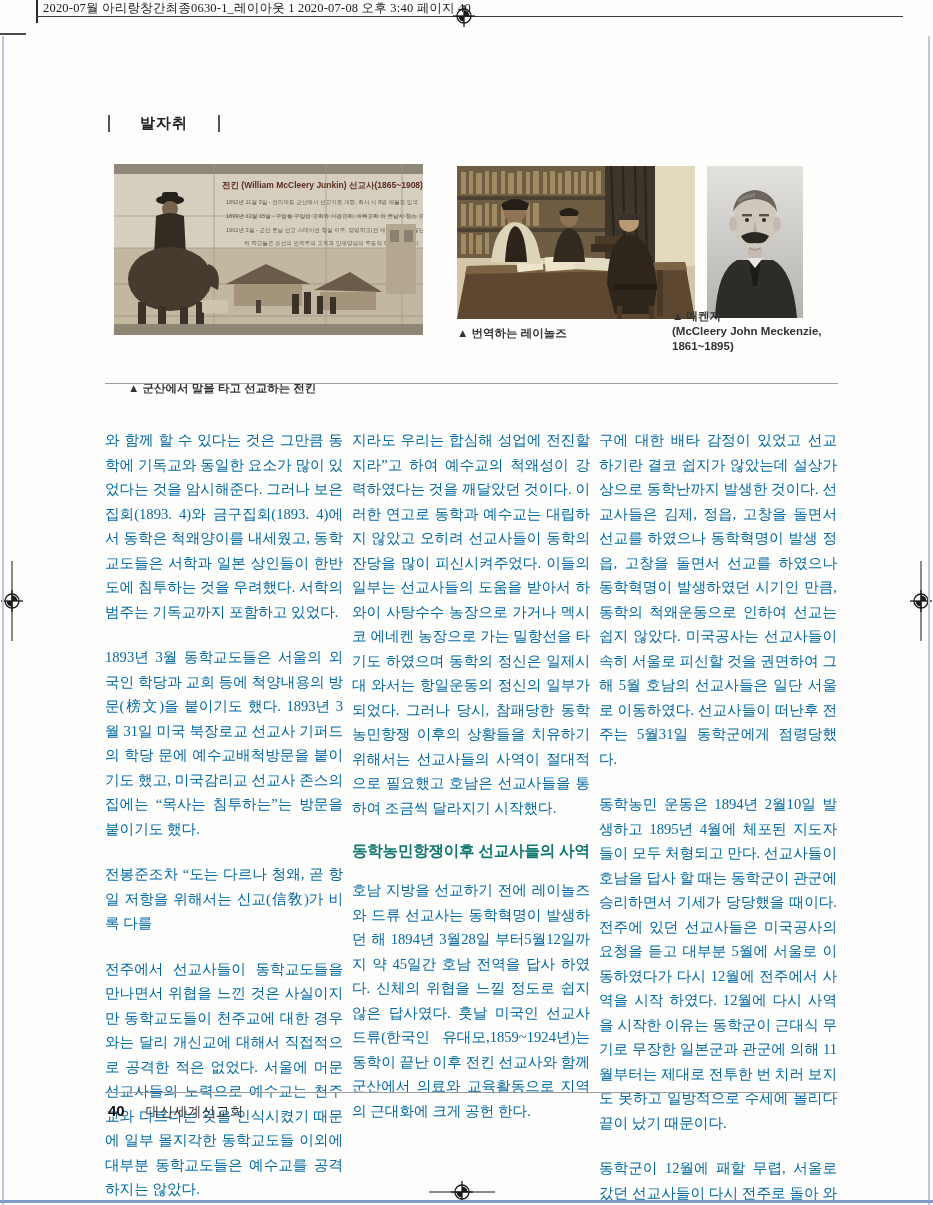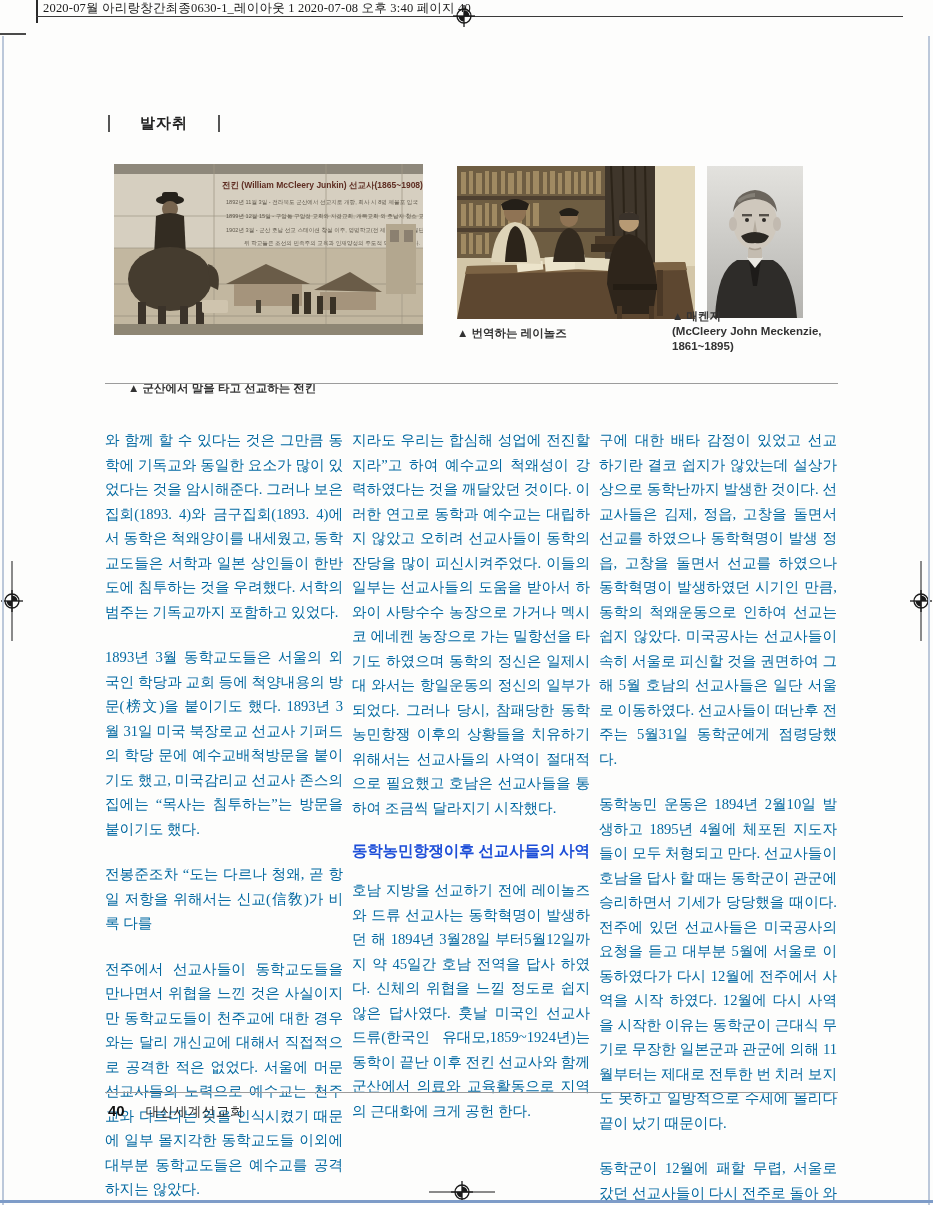"동학농민항쟁이후 선교사들의 사역" div.subhead { color: #1d4ed8 -> #0f766e }
